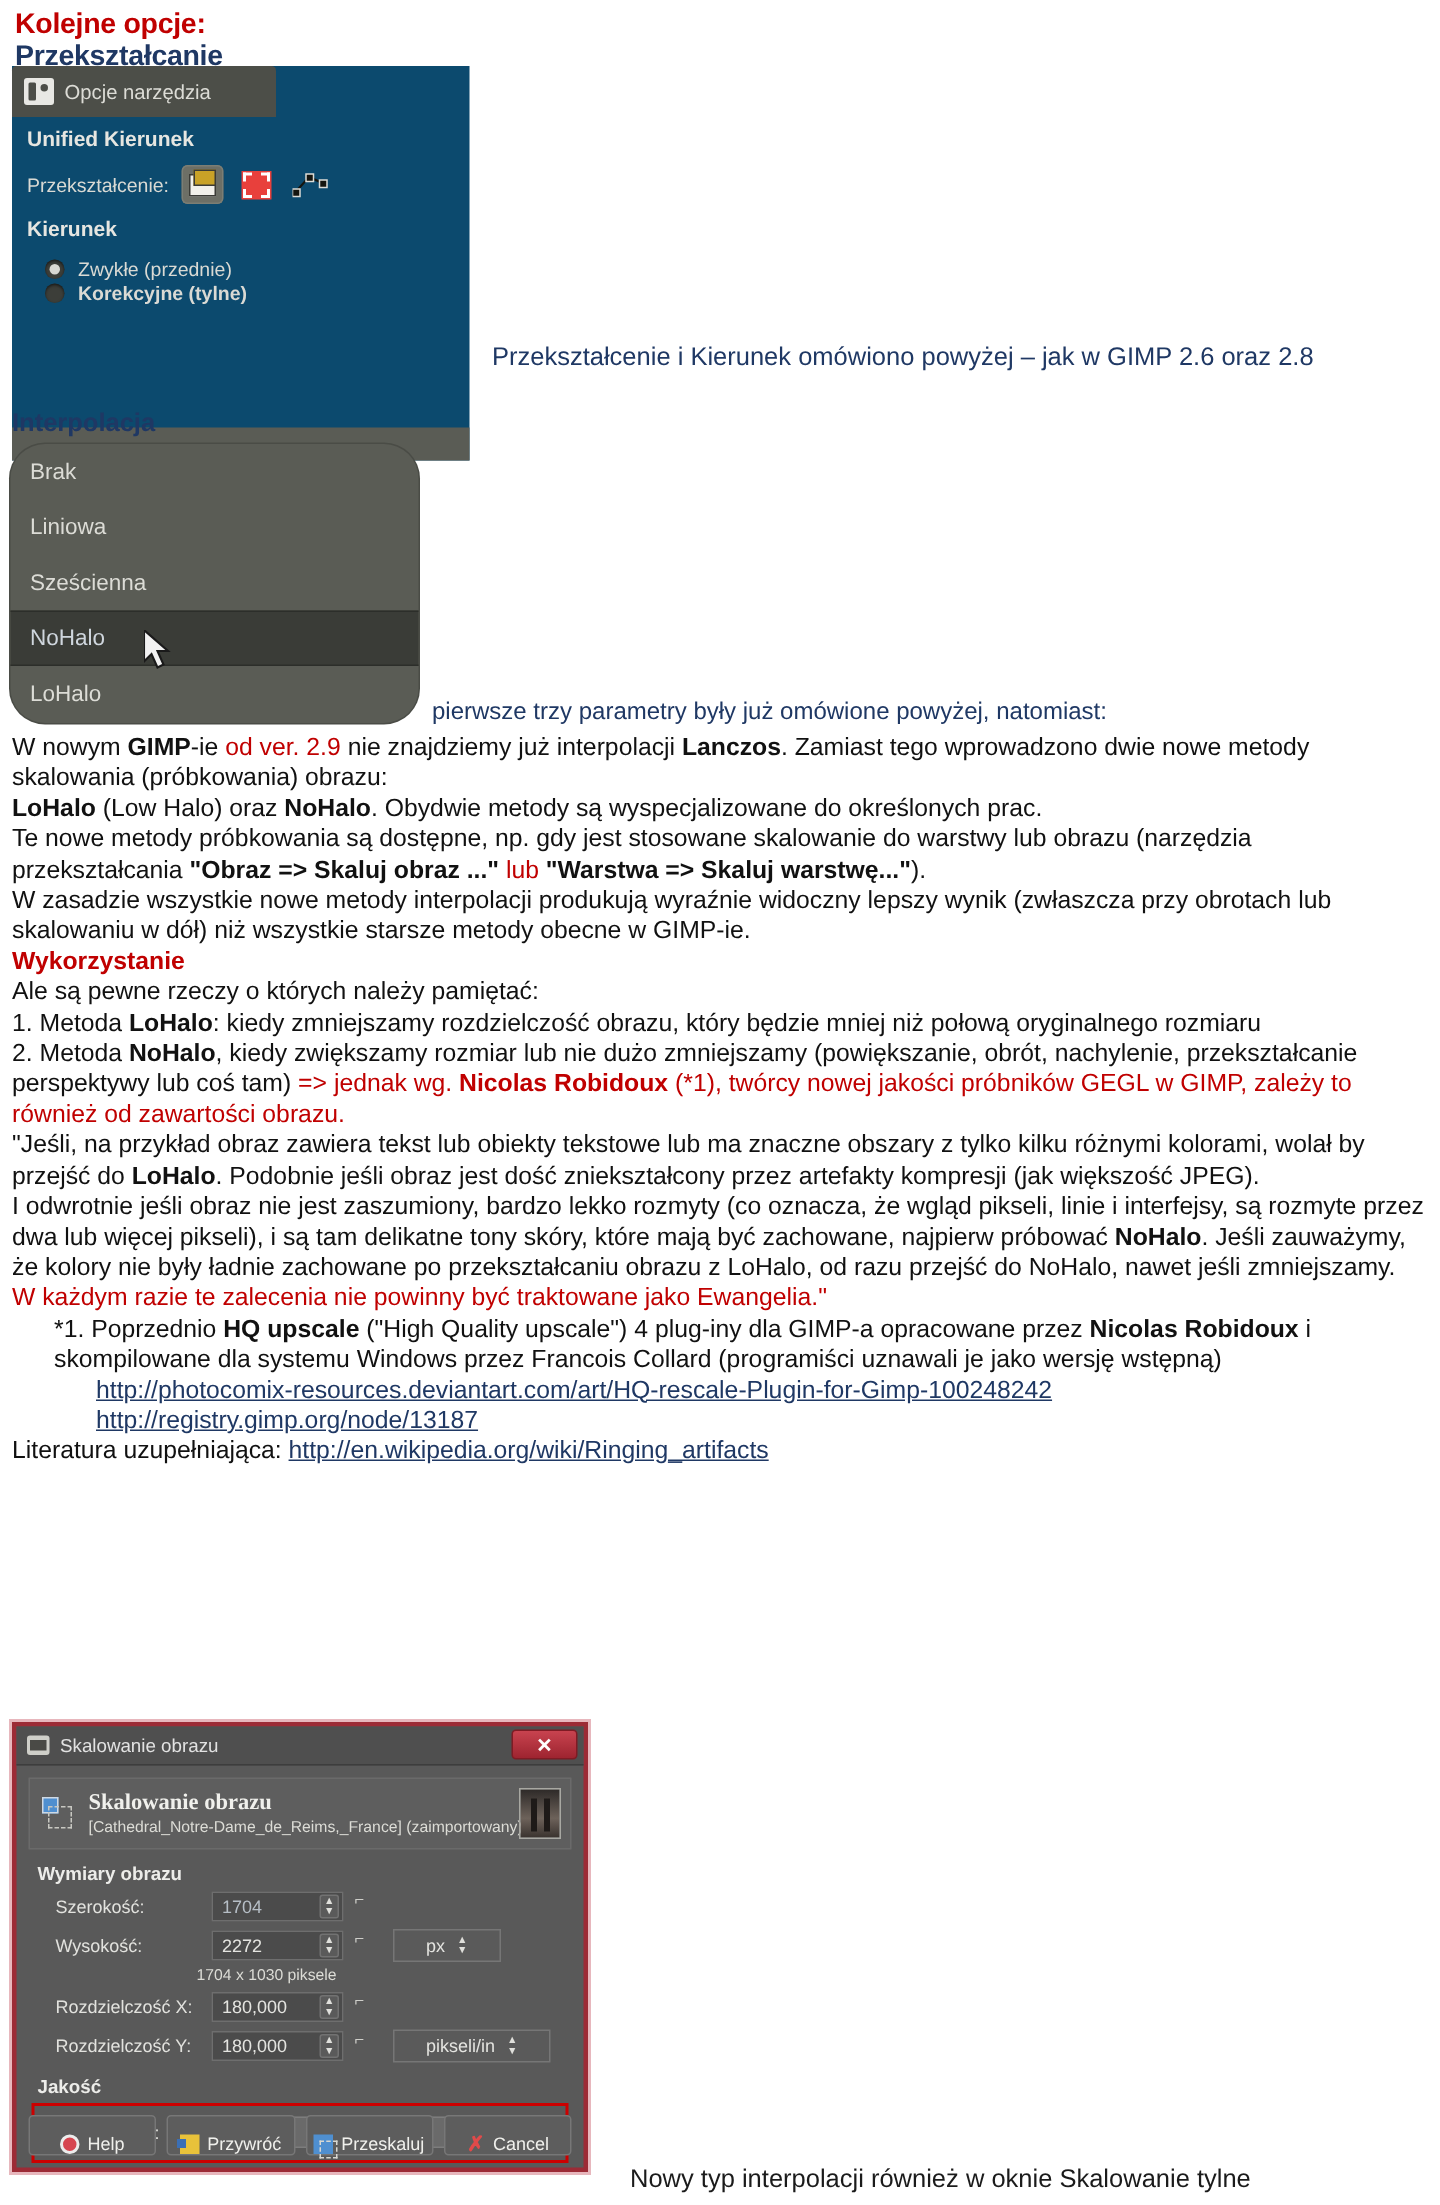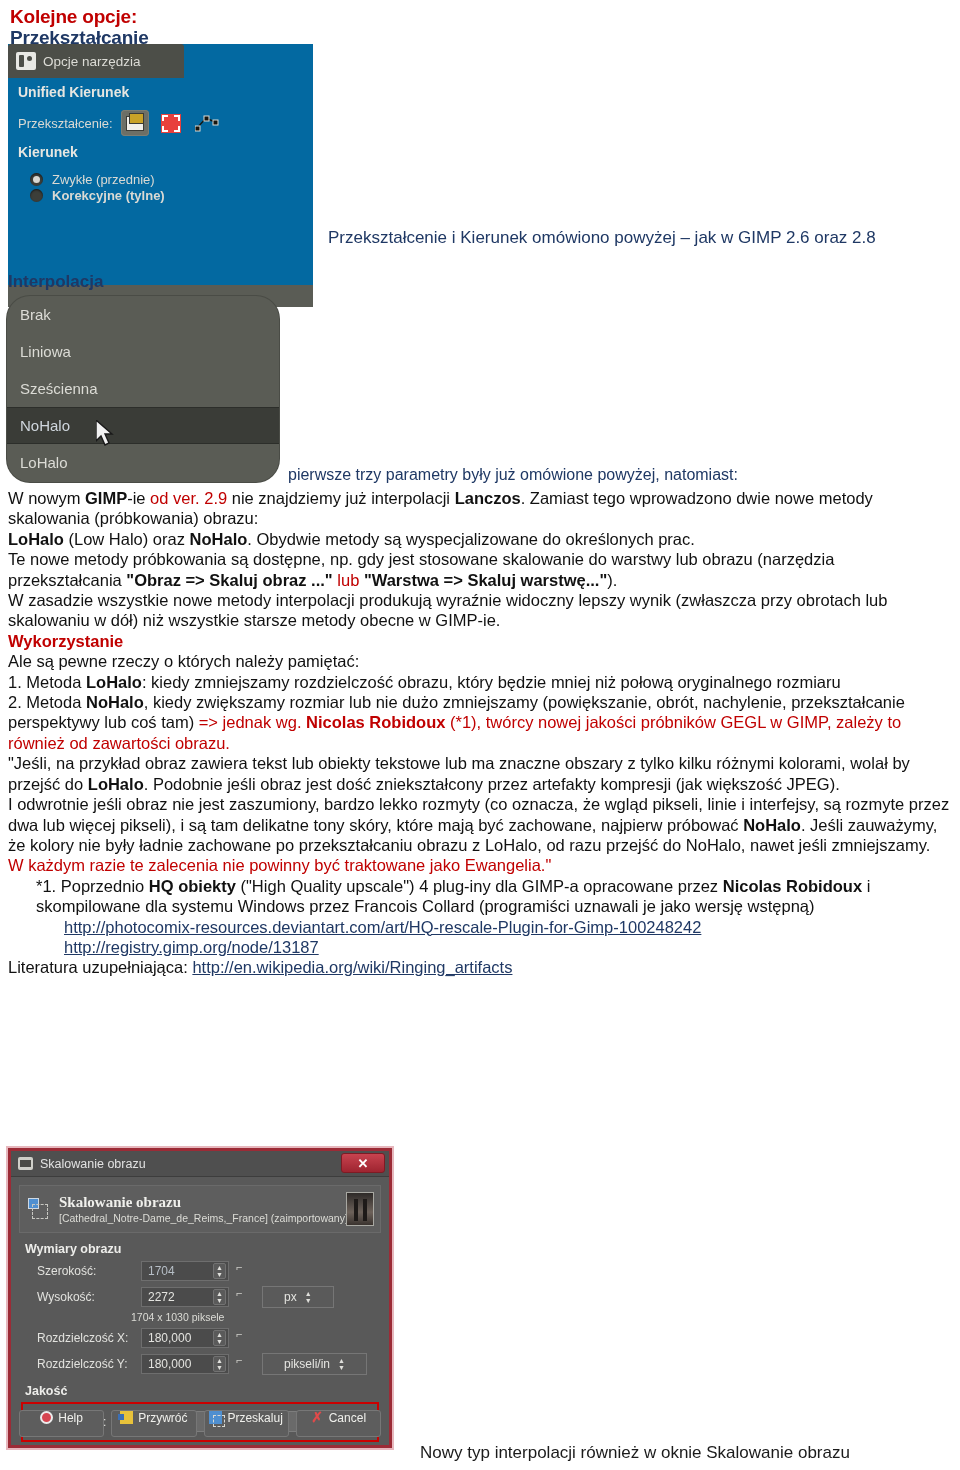"Opcje narzędzia" .gimp-panel { background: #0369a1 -> #0c4a6e }
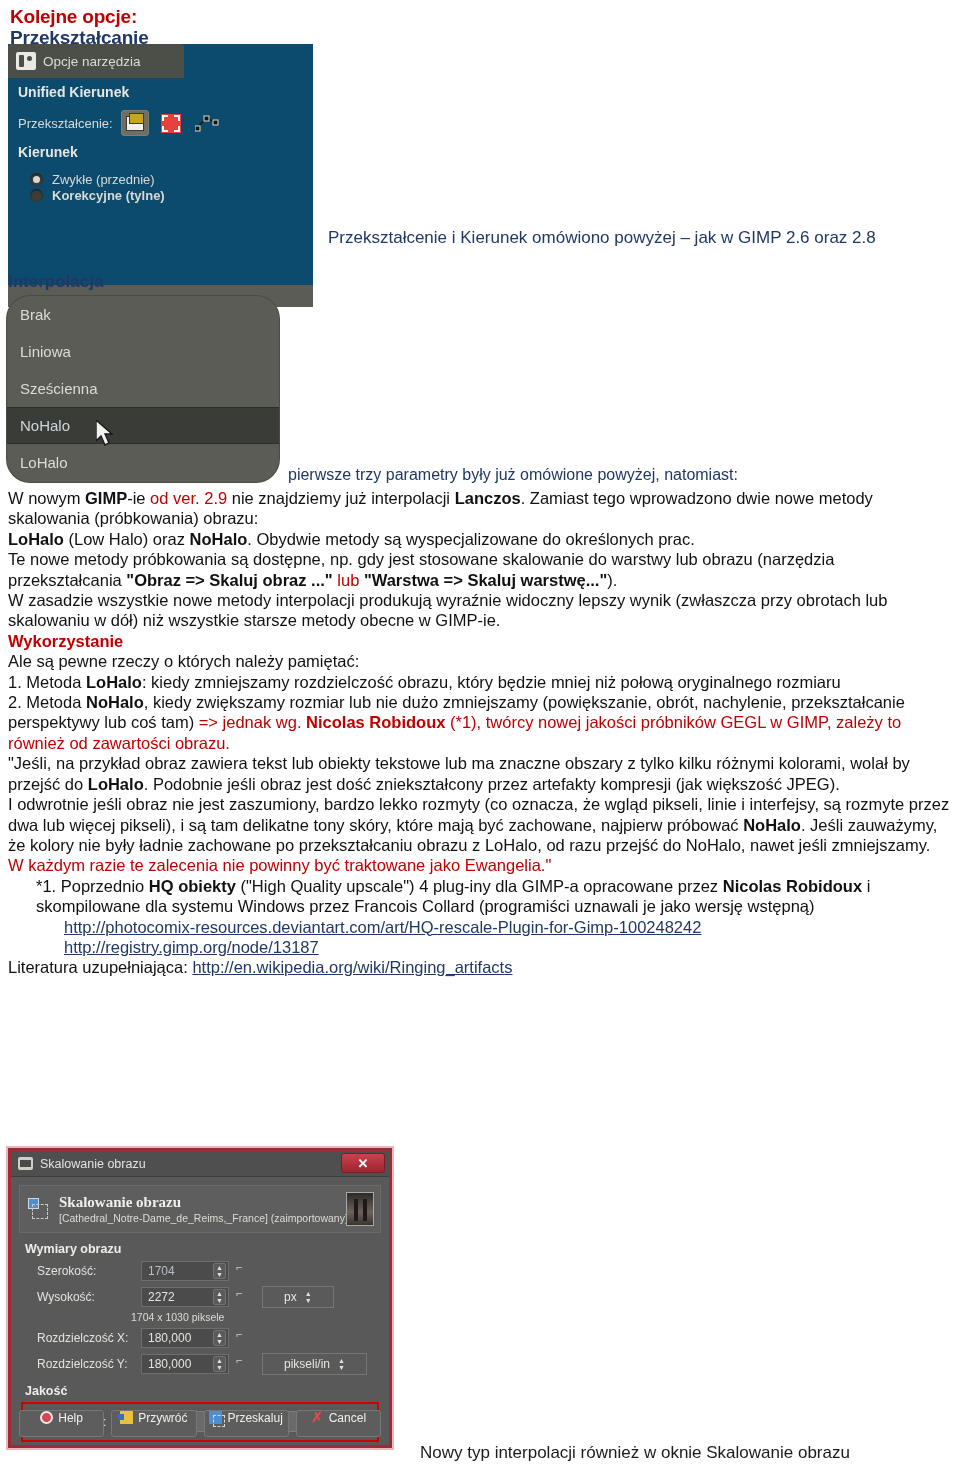"HQ obiekty" b { text: obiekty -> upscale }
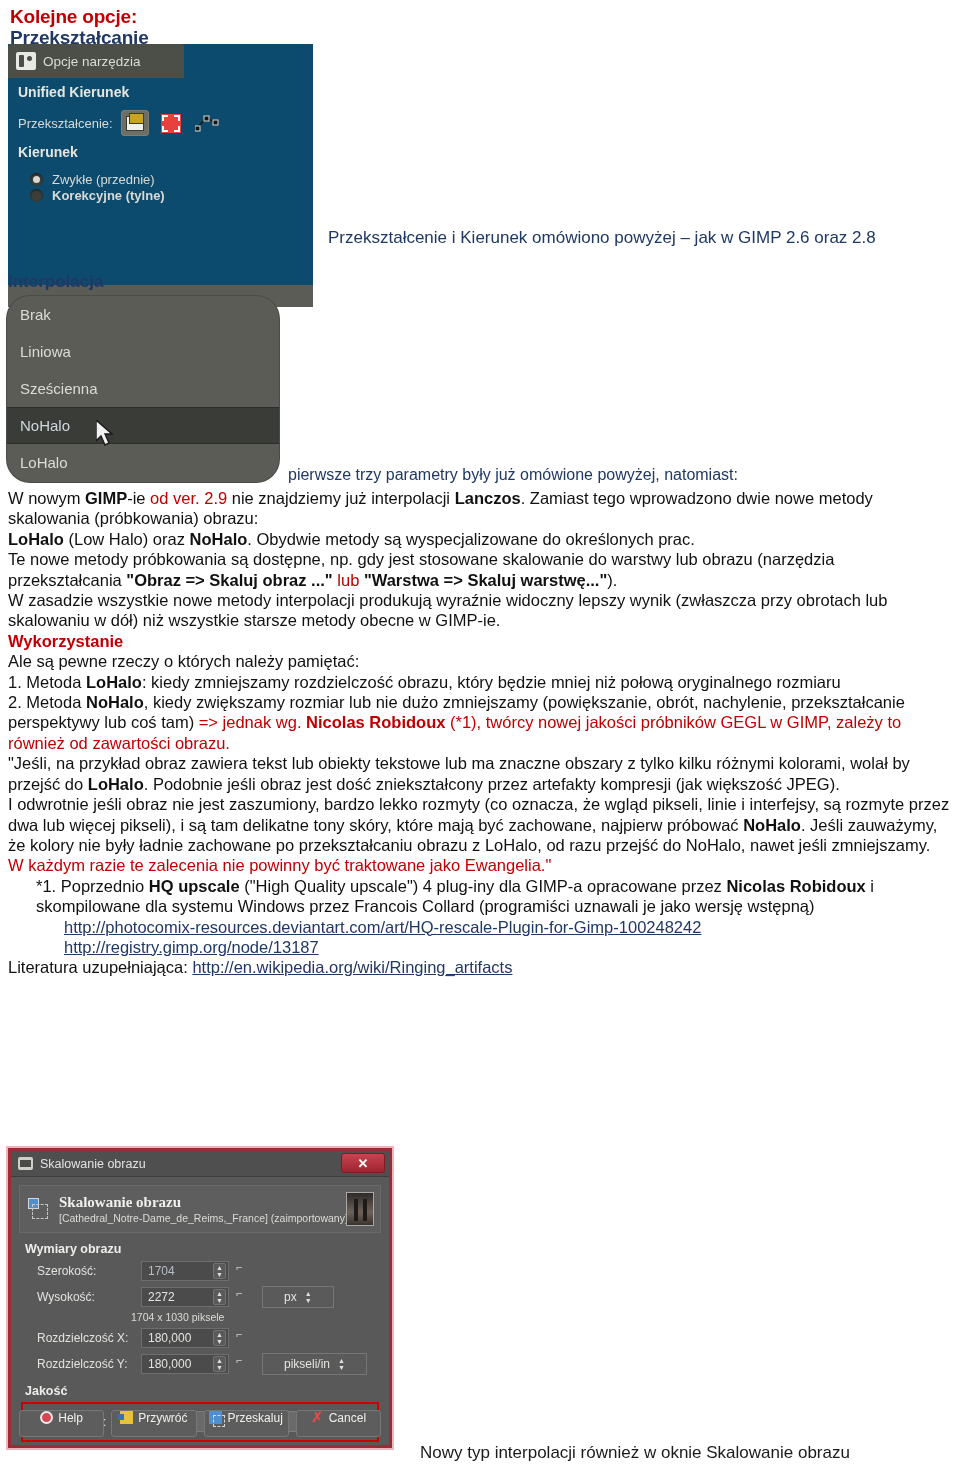"Help" .dbtn { align-items: flex-start -> flex-end }
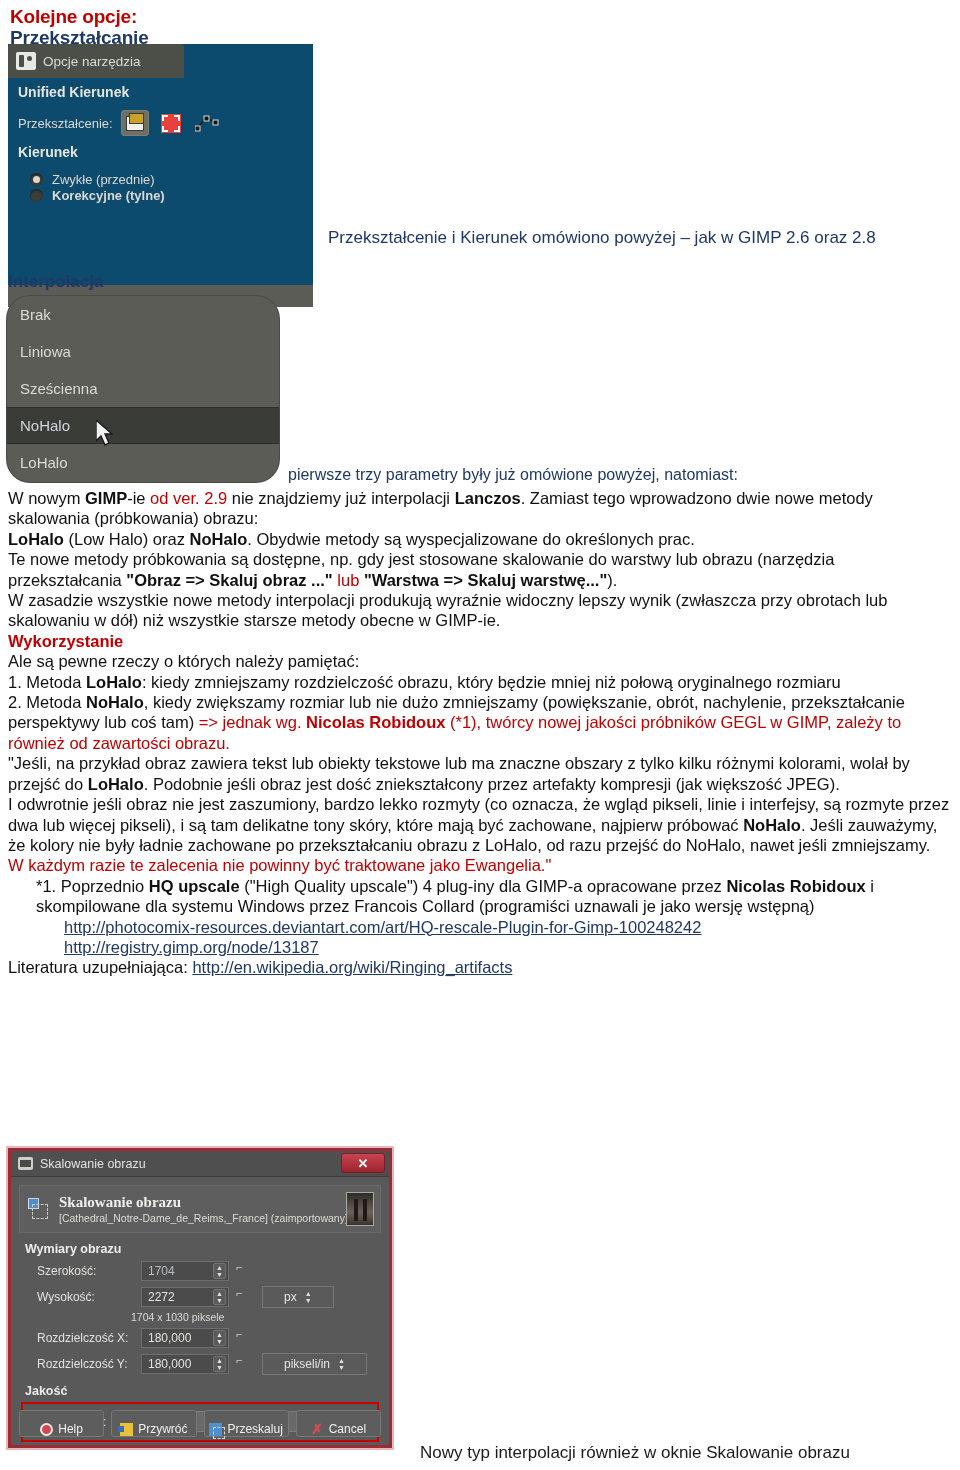"Nowy typ interpolacji również w" div.cap-bottom { text: obrazu -> tylne }
